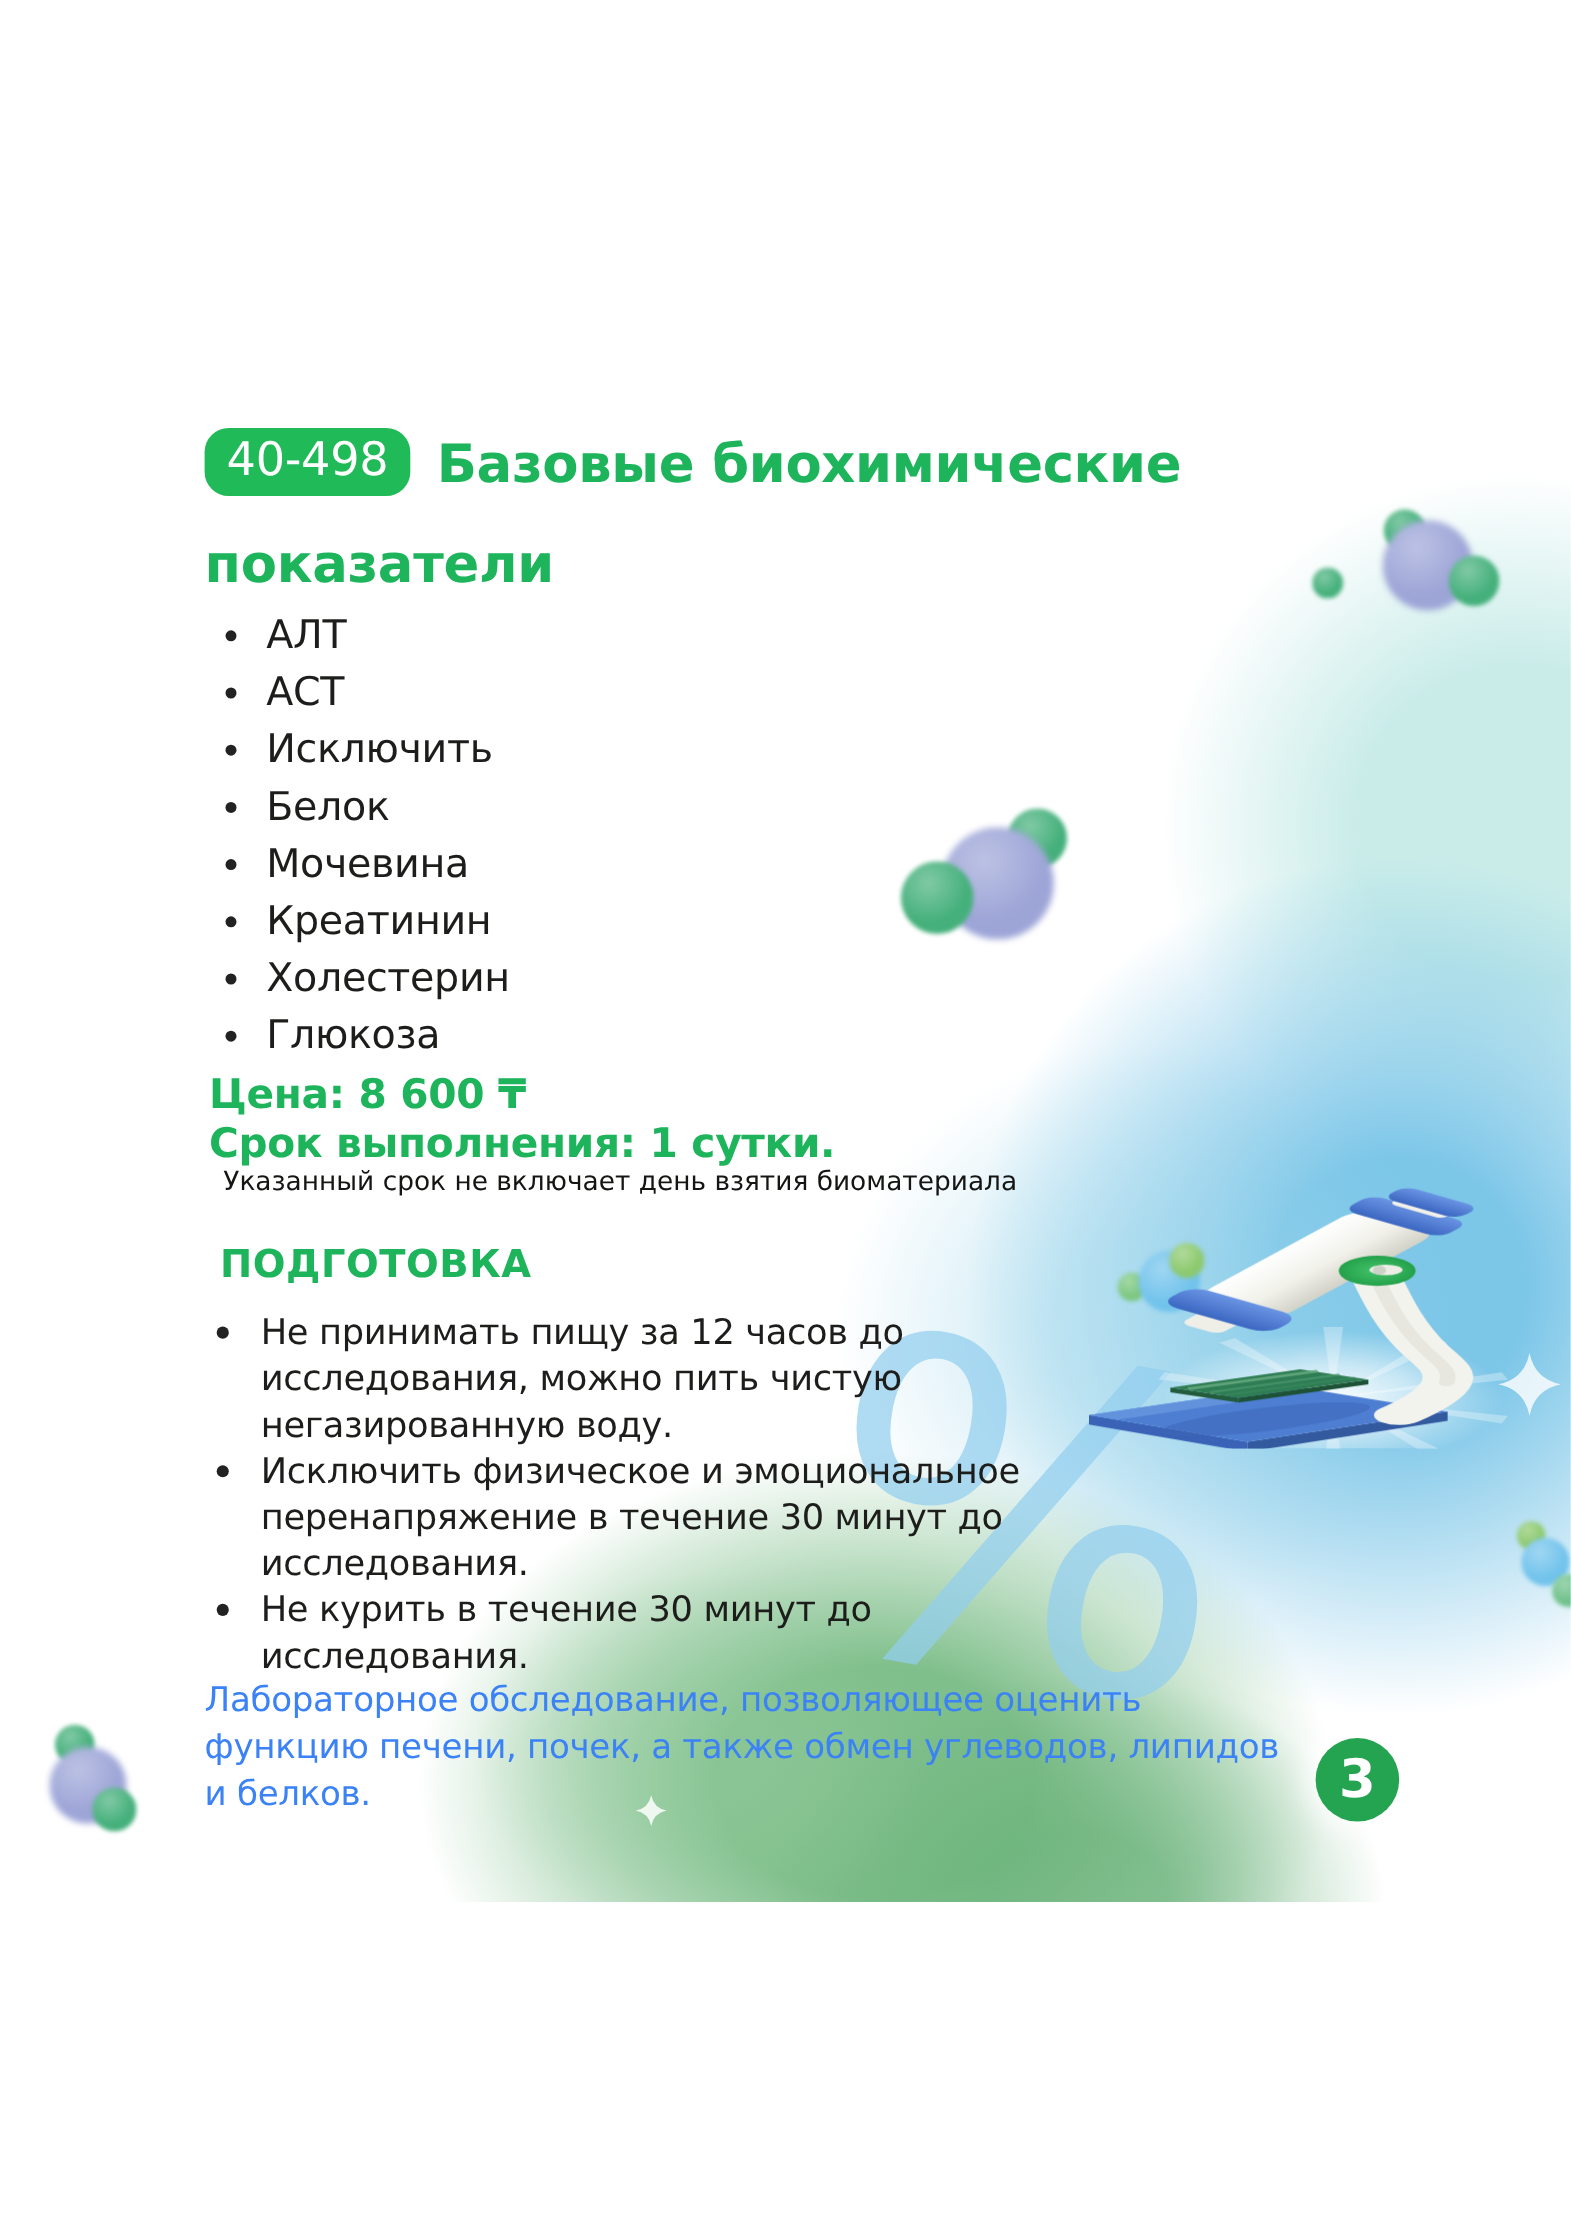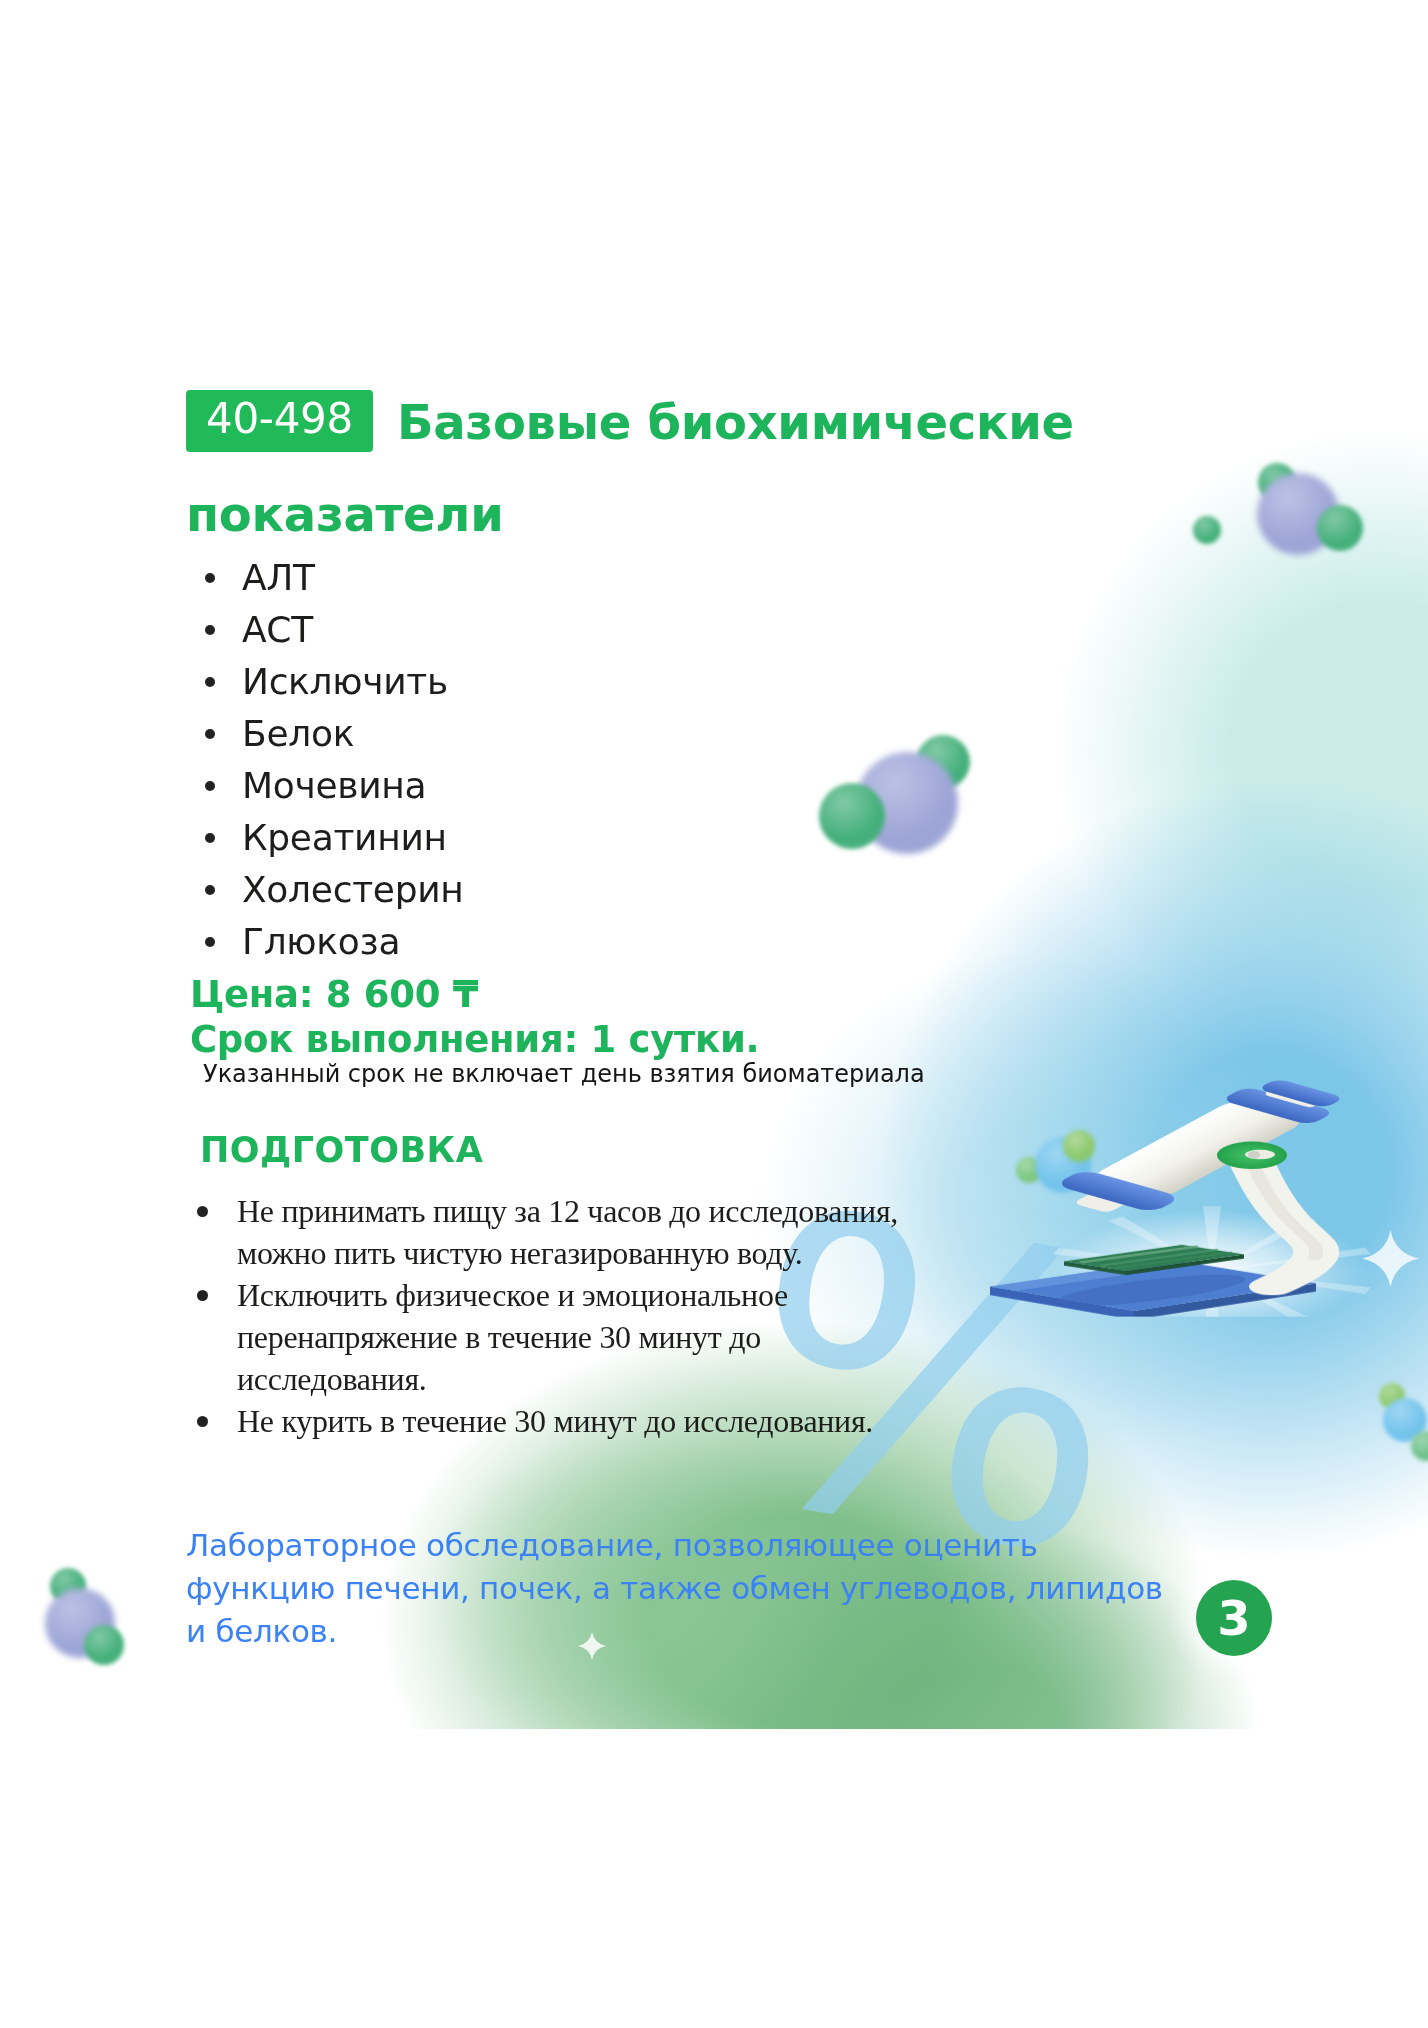"40-498" .code-badge { border-radius: 4px -> 22px }
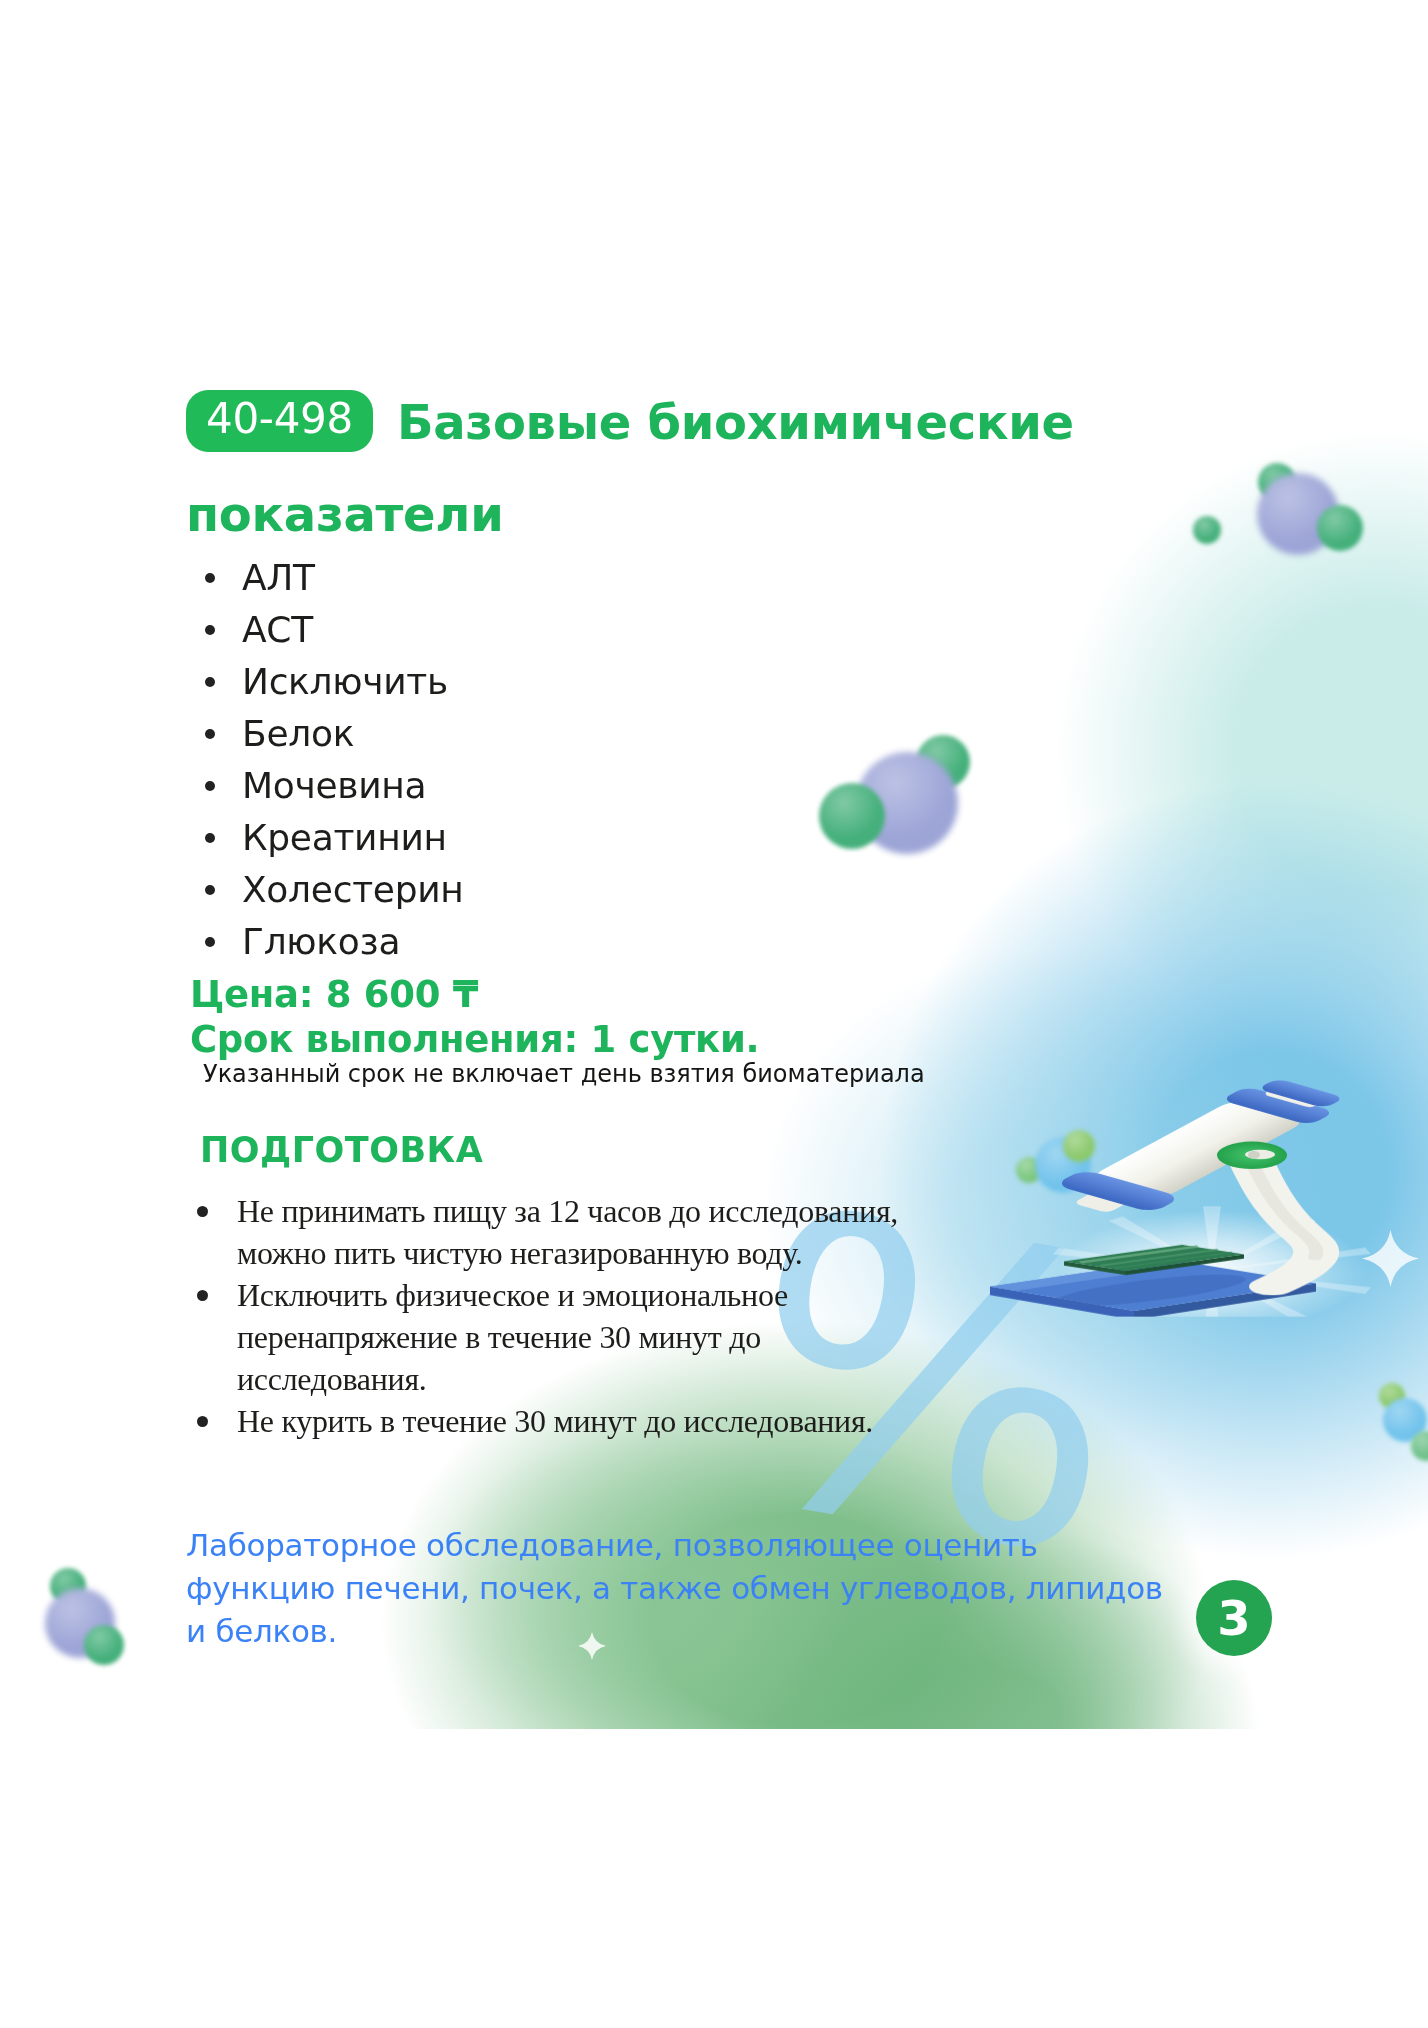"Не принимать пищу за 12" .prep-list li { font-family: Liberation Serif, serif -> none }
